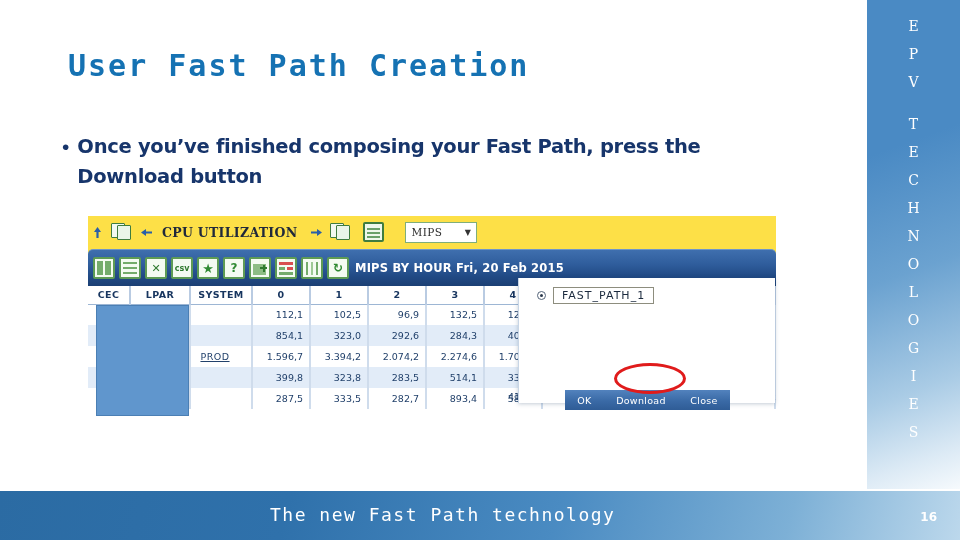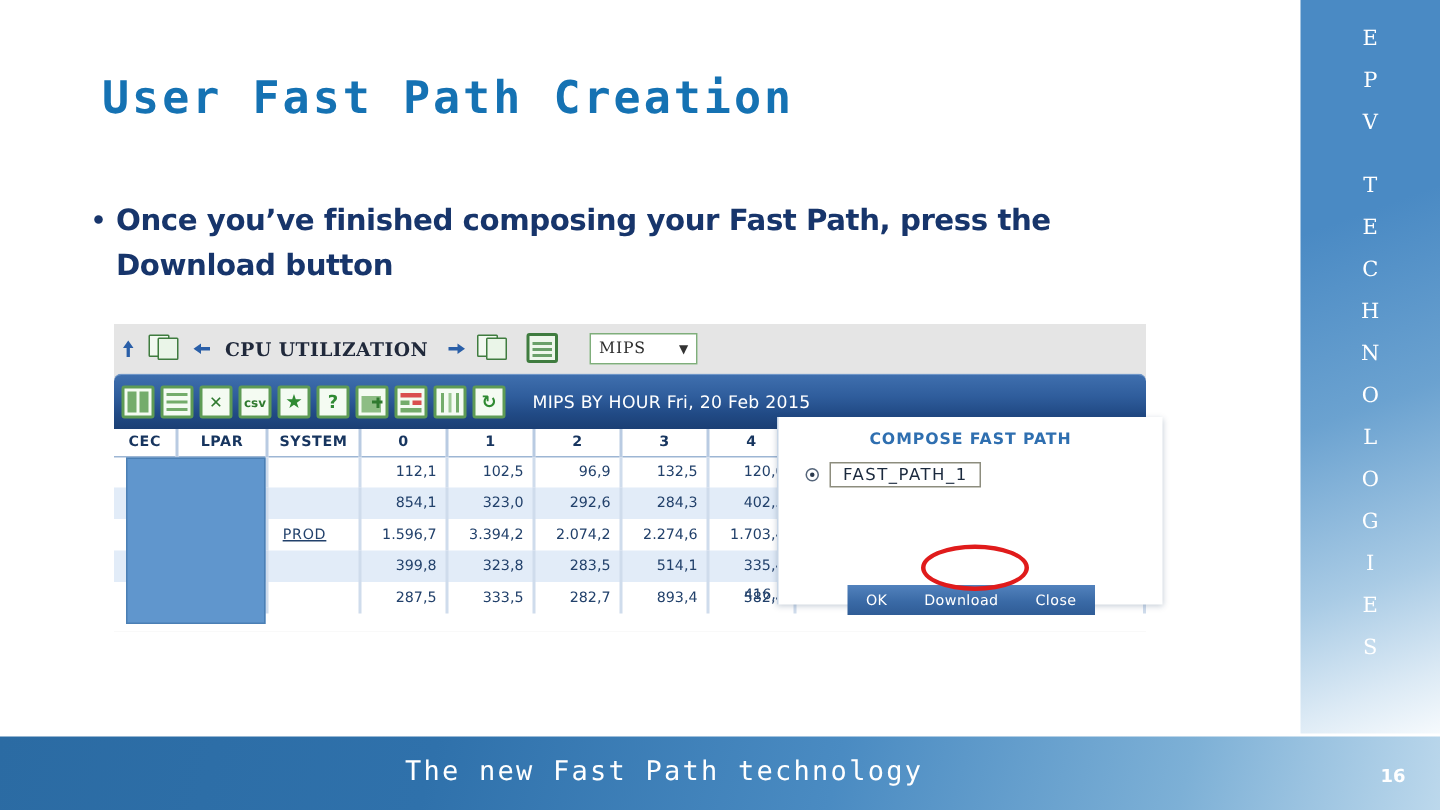"CPU UTILIZATION" #app-shot { background: #e5e5e5 -> #fde047; left: 76px -> 88px }
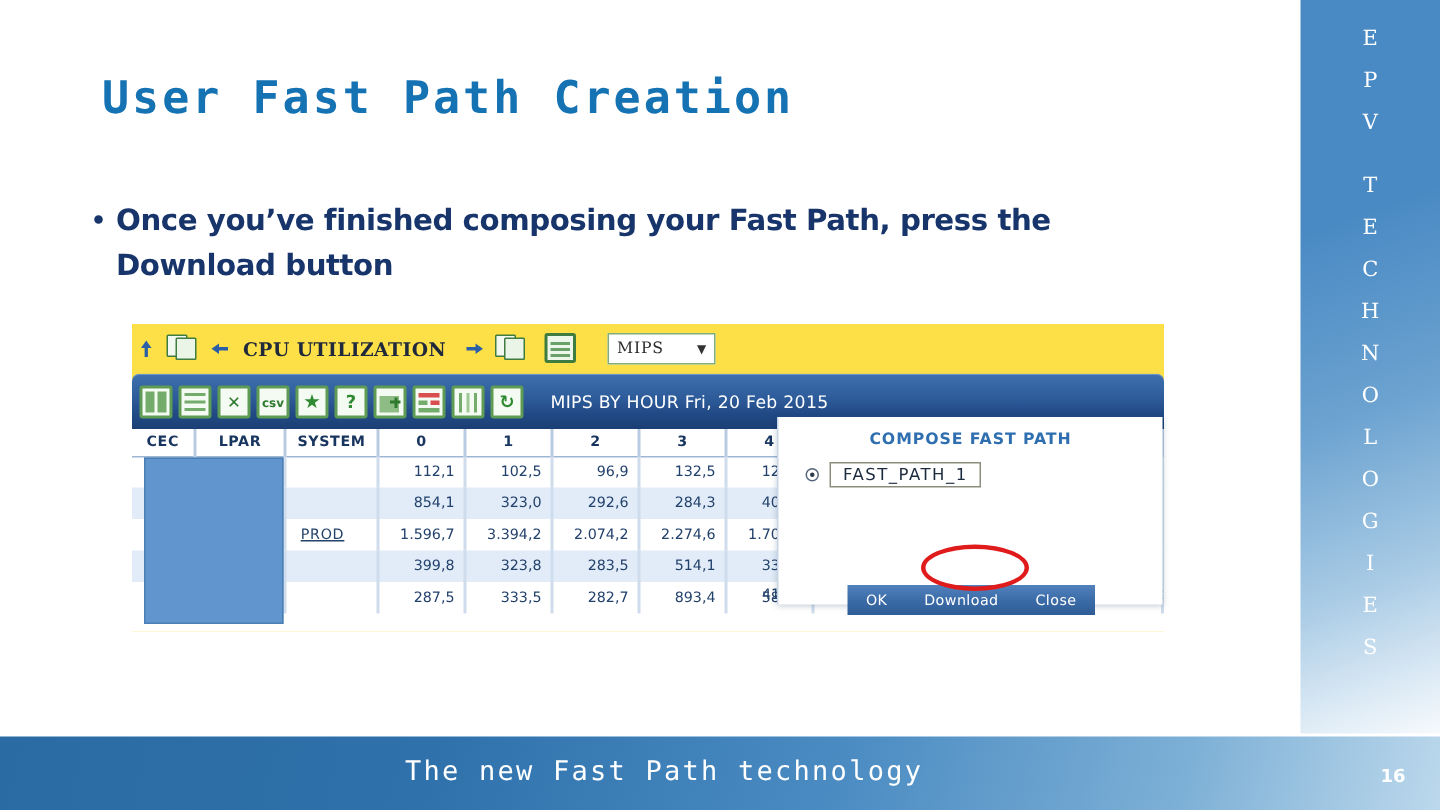"MIPS BY HOUR Fri, 20" #shot-bluebar-title { font-weight: normal -> bold; margin-left: 14px -> 2px }
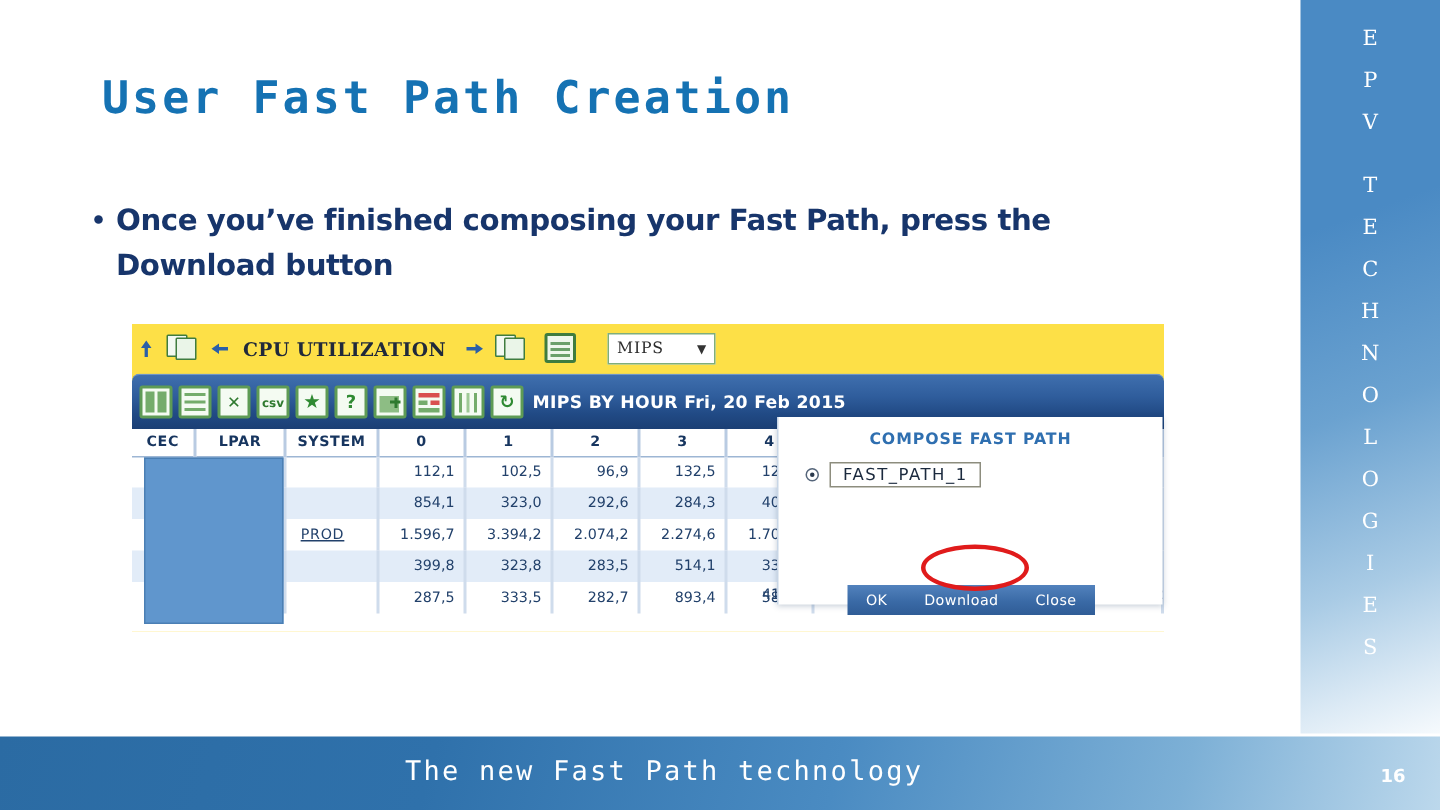"COMPOSE FAST PATH" div { html: <div>COMPOSE FAST PATH</div> -> none }
